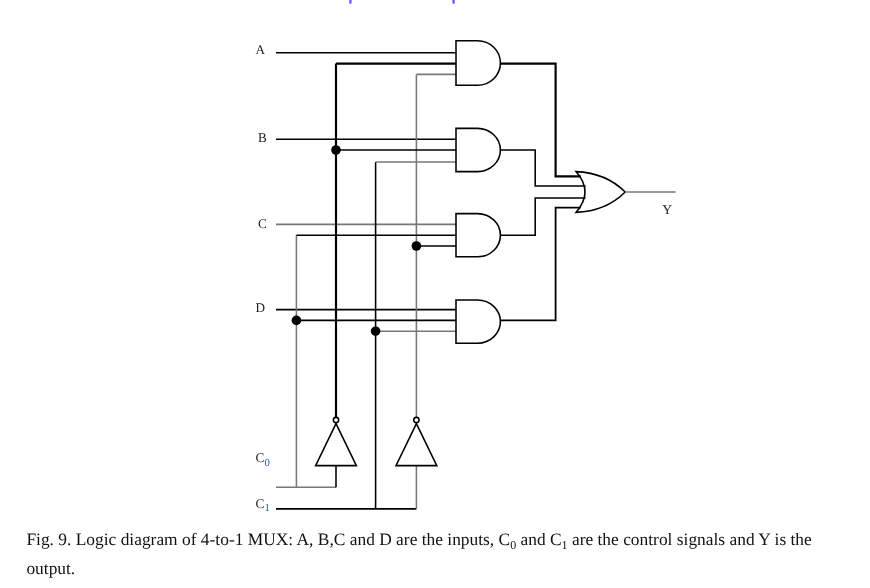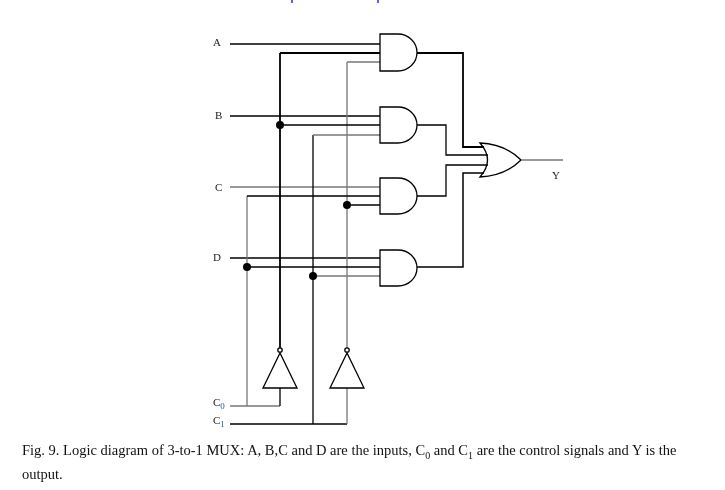"C0" span.lbl { top: 396px -> 376px }
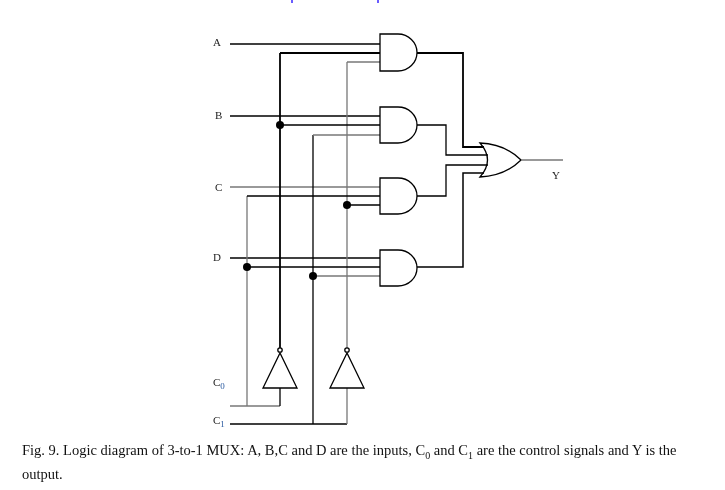"Fig. 9. Logic diagram of" span { text: 3-to-1 -> 4-to-1 }
